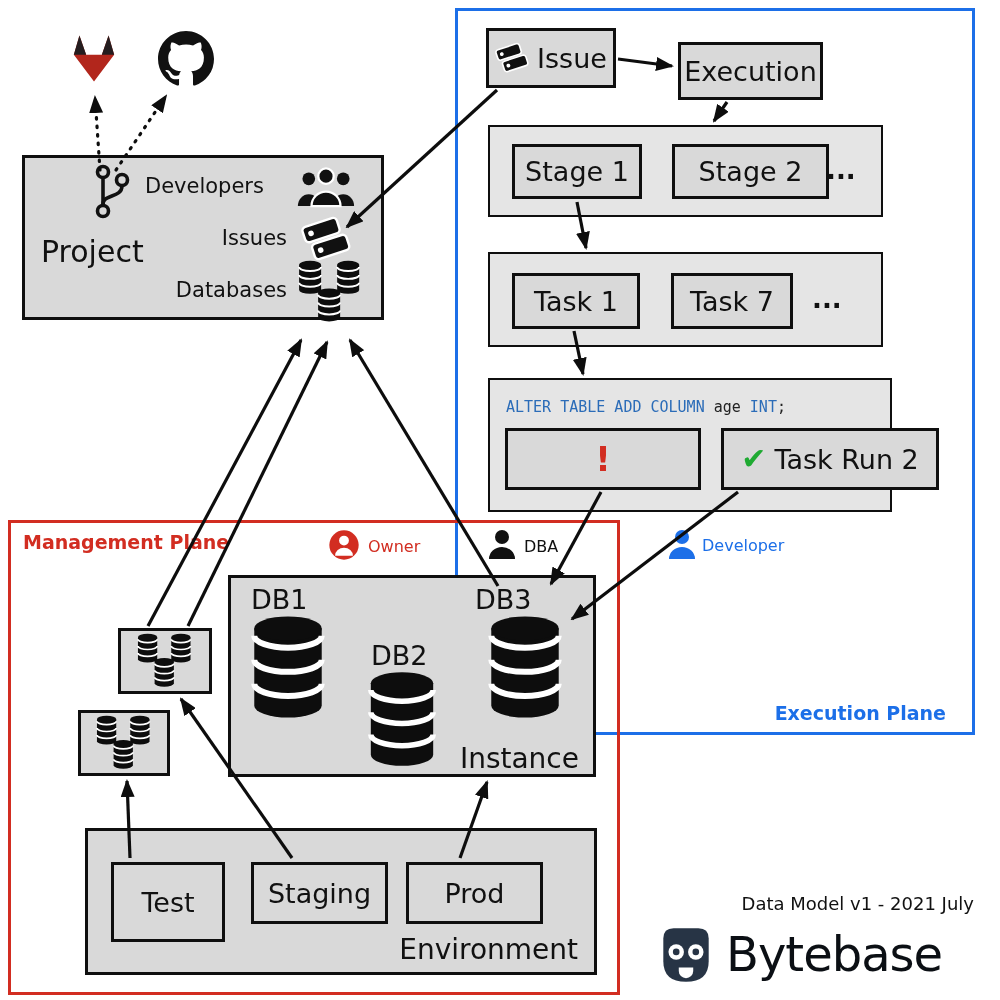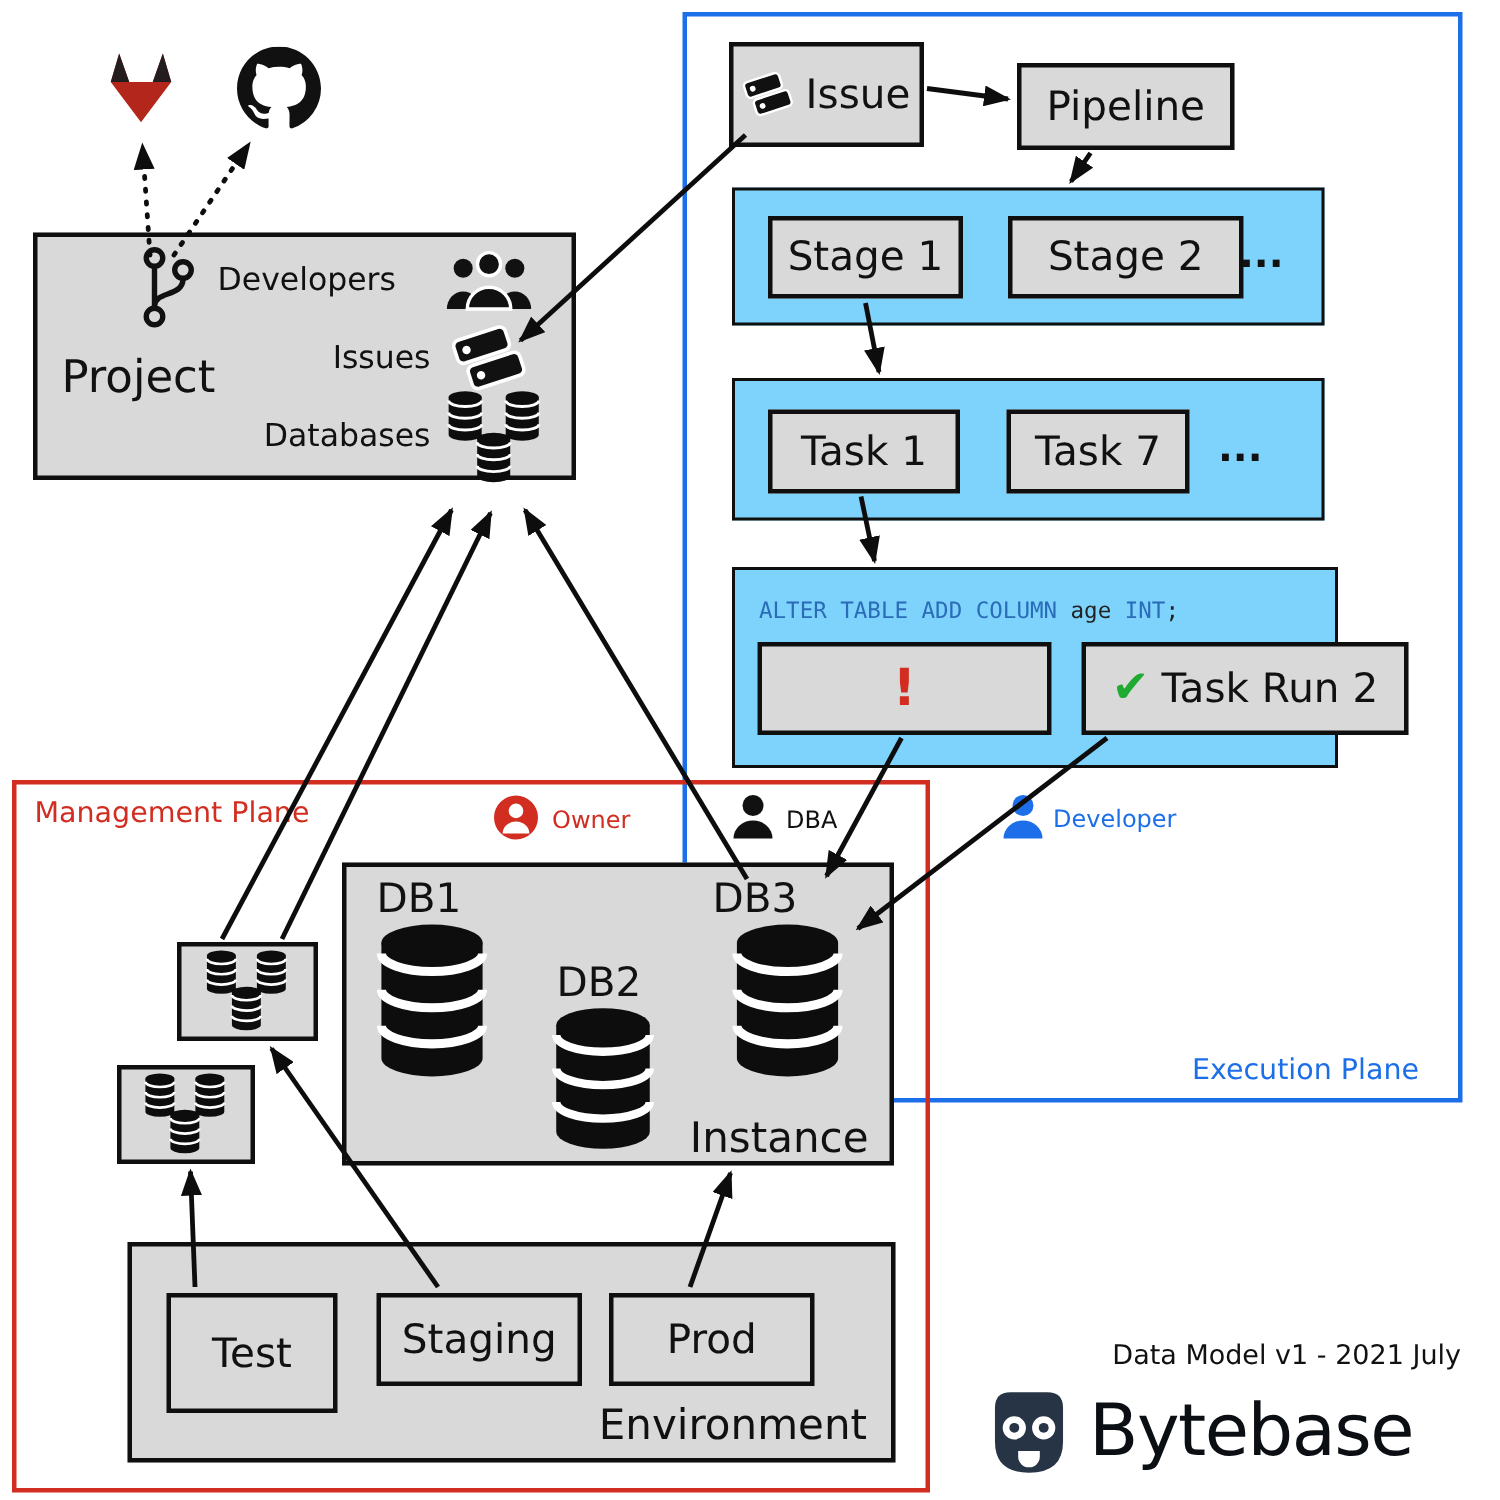"Issue" div.gbox { height: 70px -> 60px }
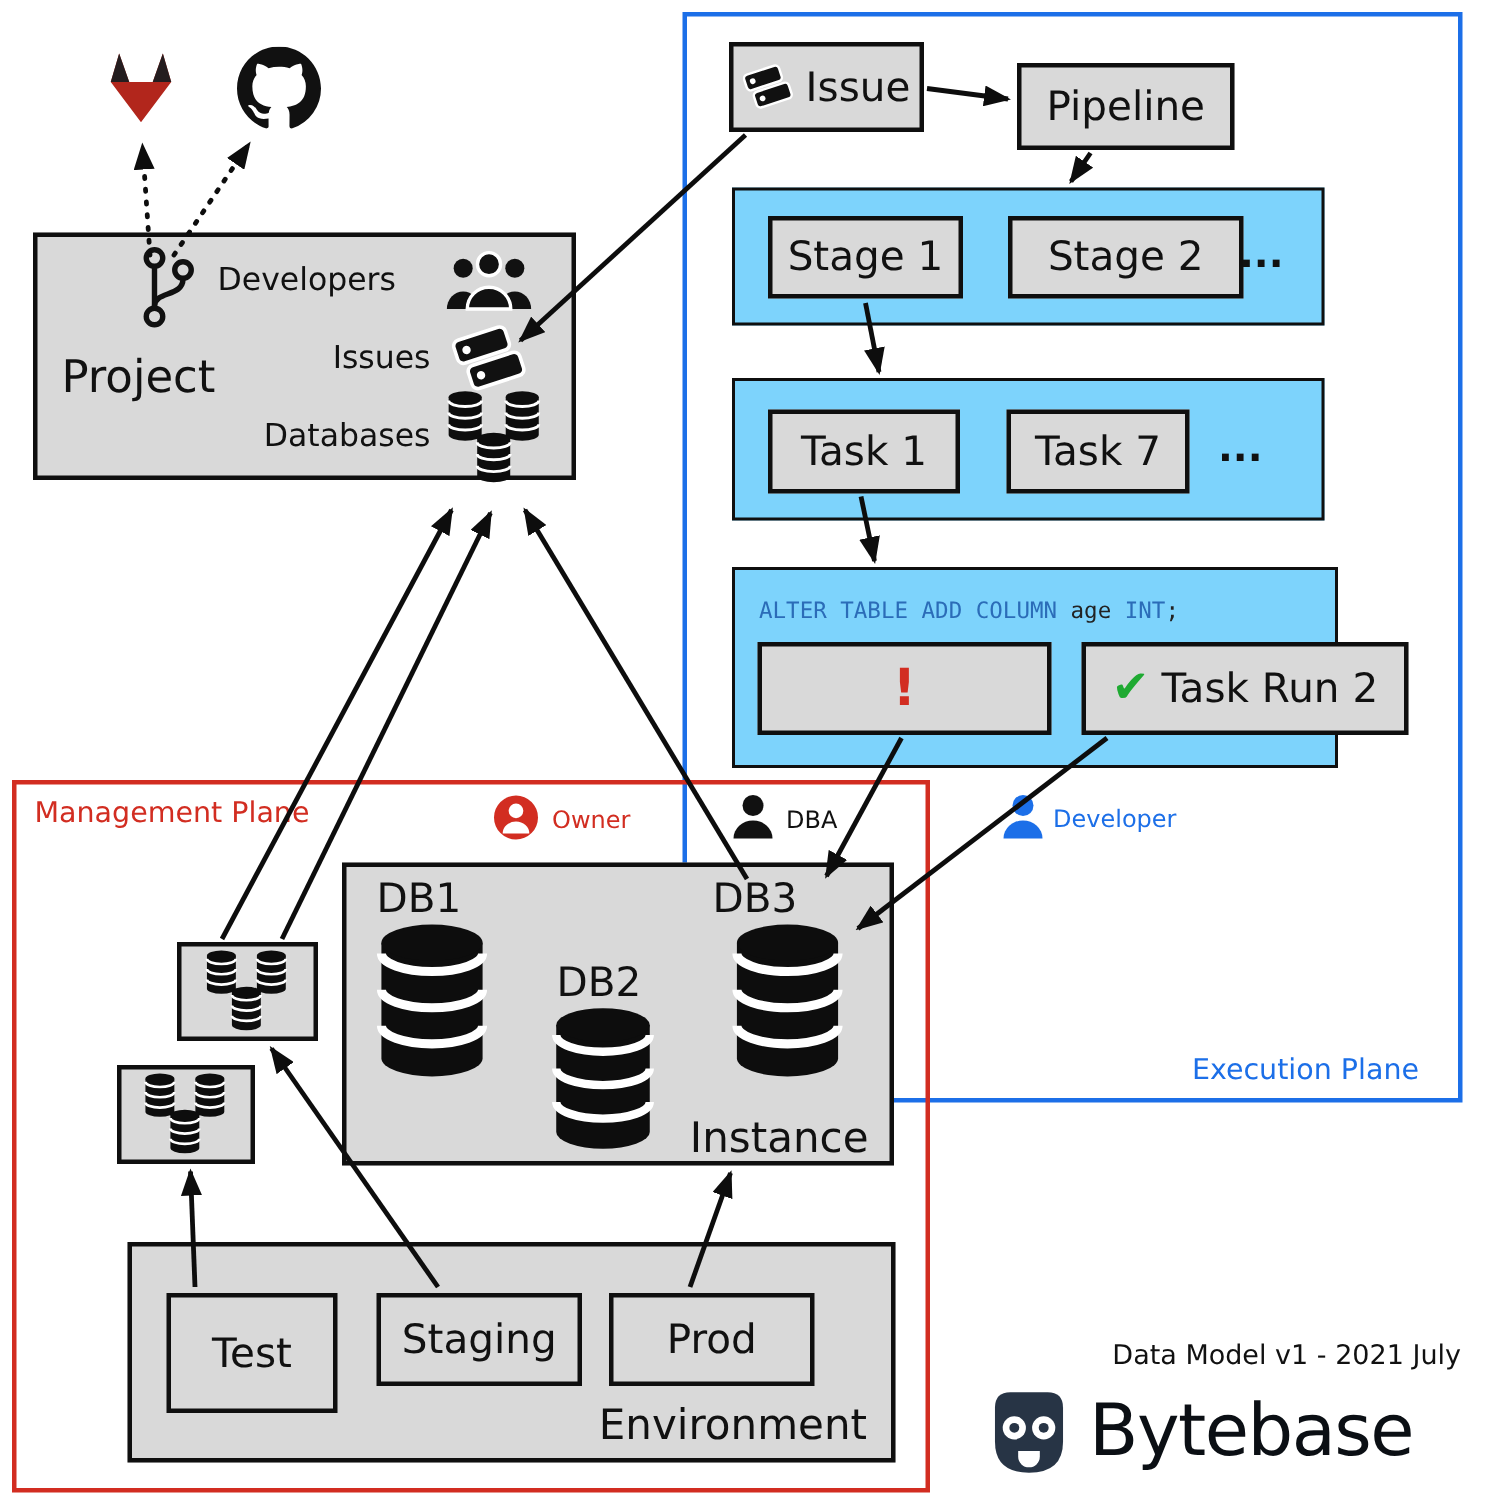"Pipeline" span.box-label { text: Pipeline -> Execution }
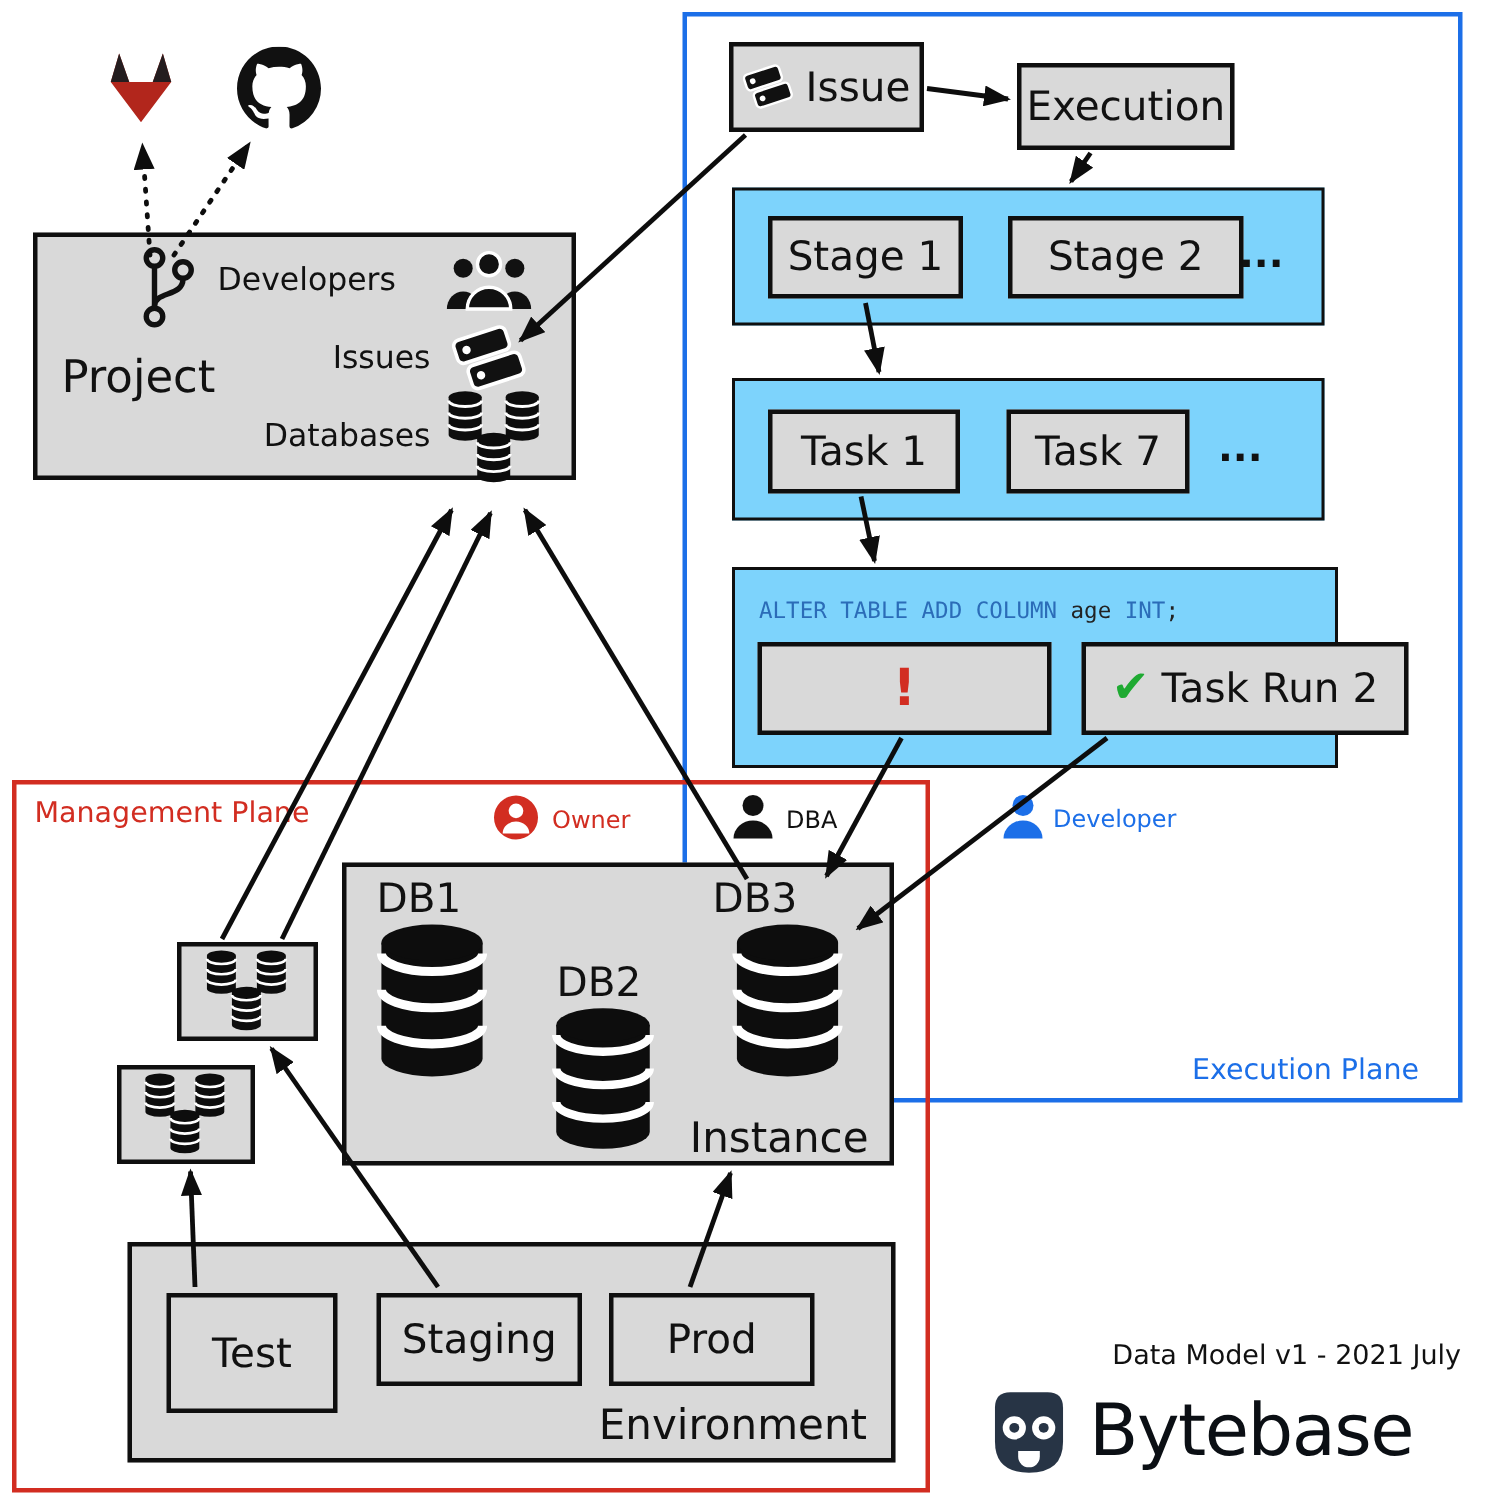"Stage 1" .wbox { background: #7dd3fc -> #e5e5e5 }
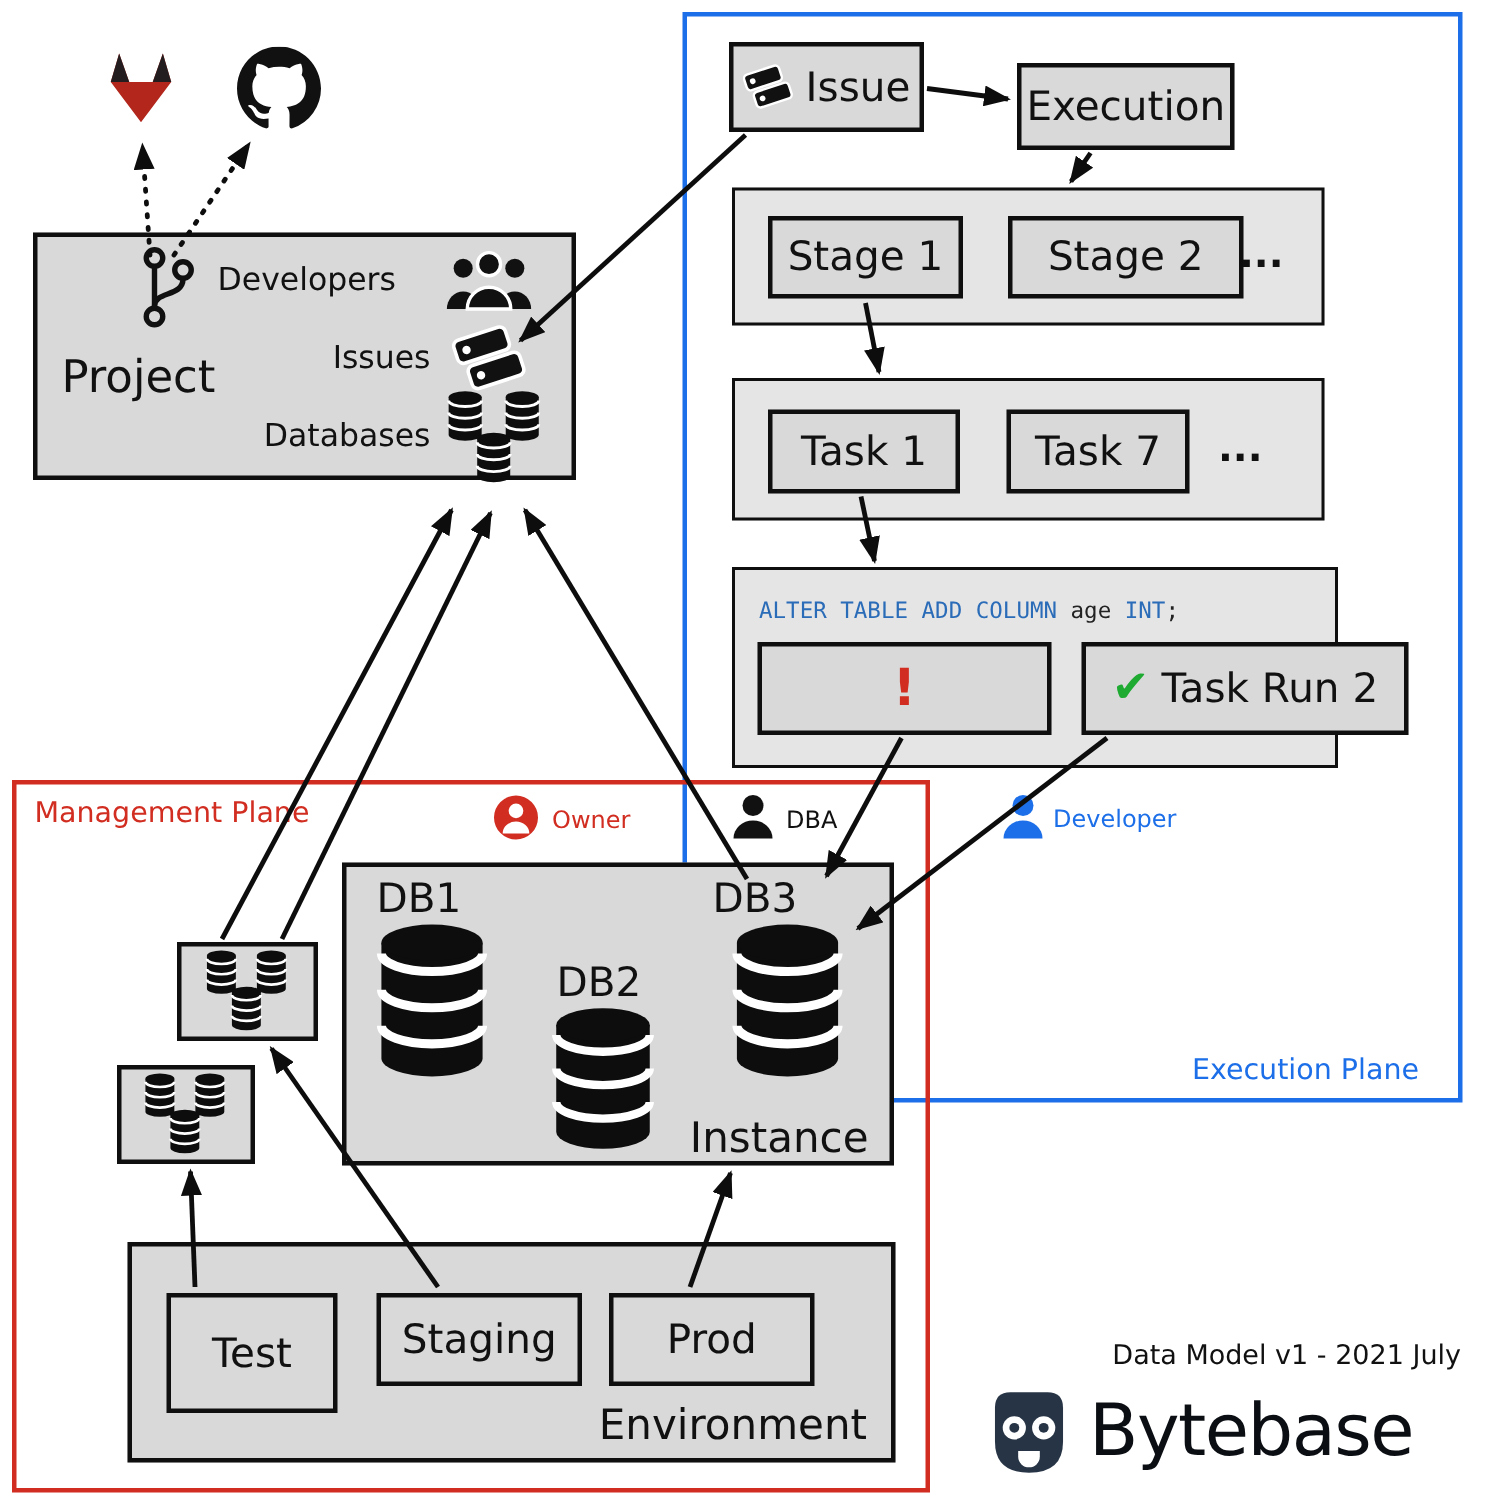"Management Plane" .plane-label { font-weight: 400 -> 700 }
